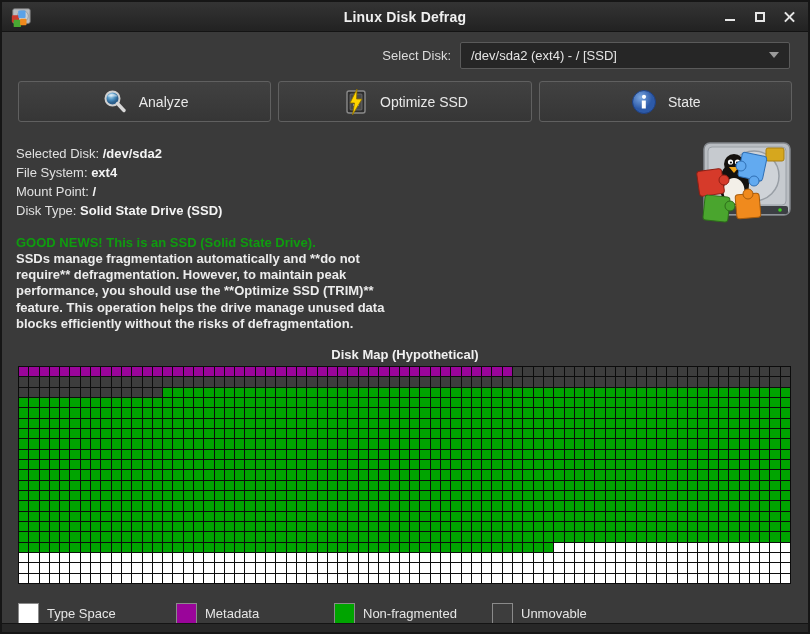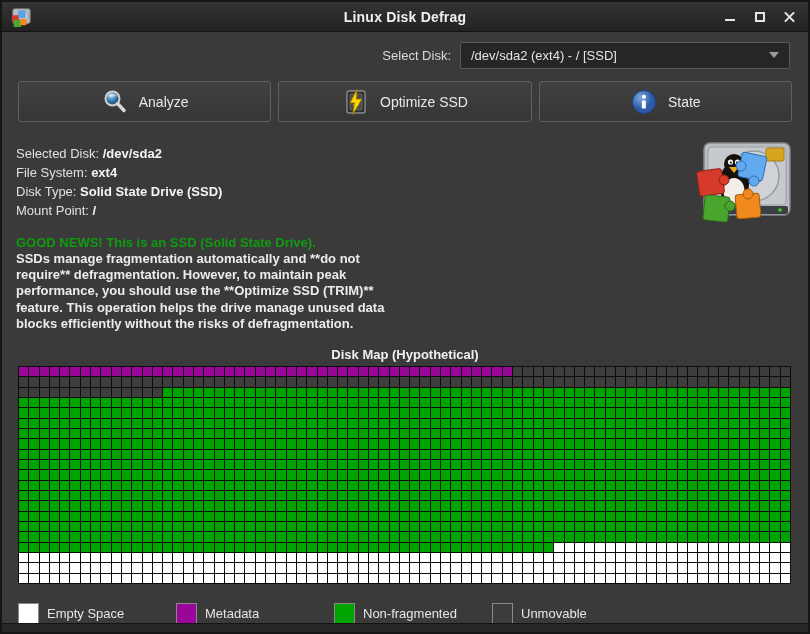"Disk Type: Solid State Drive" div.info-line { order: before "Mount Point: /" -> after "Mount Point: /" }
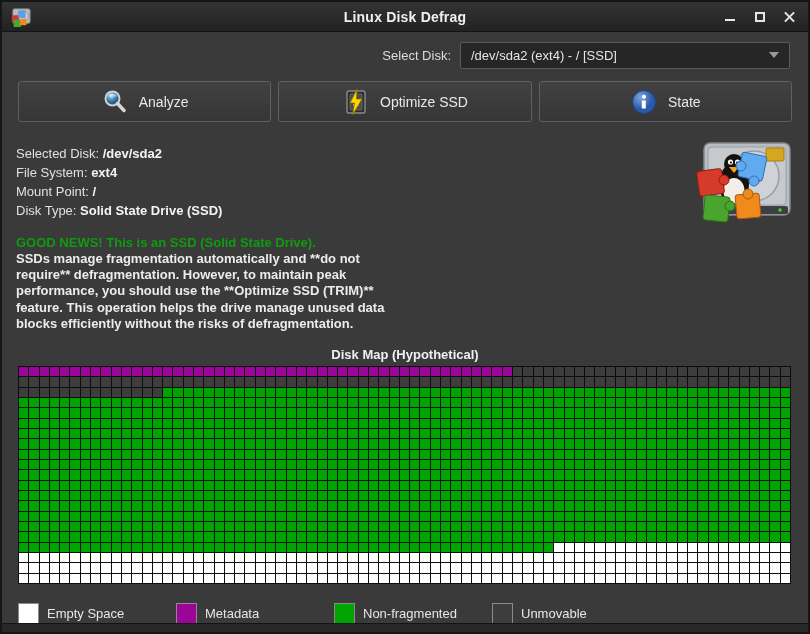"Empty Space" span.legend-label { text: Empty -> Type }
